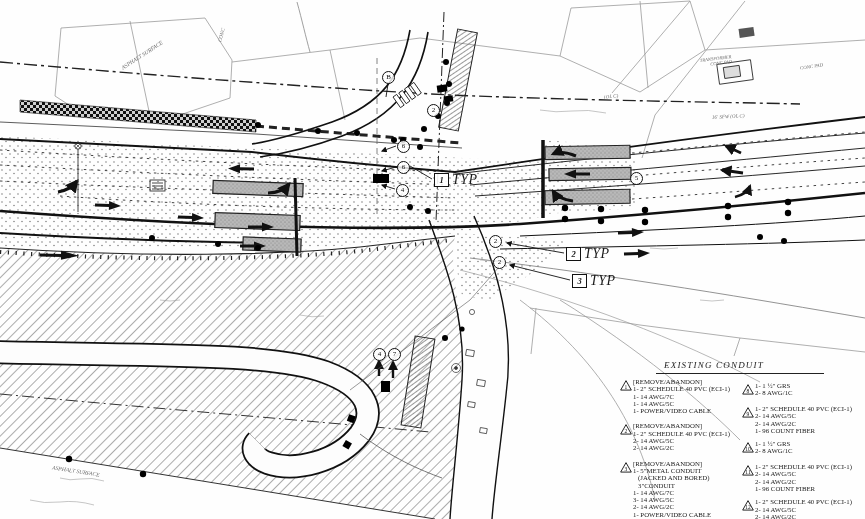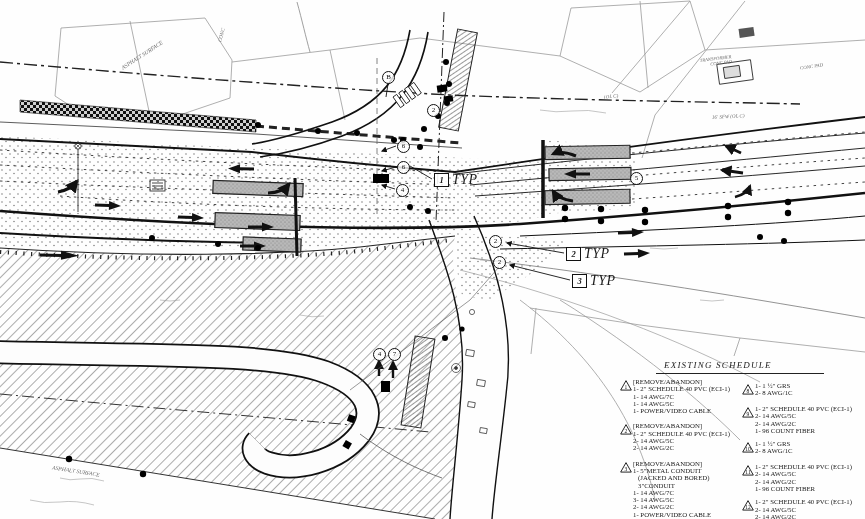"EXISTING SCHEDULE" div { text: SCHEDULE -> CONDUIT }
